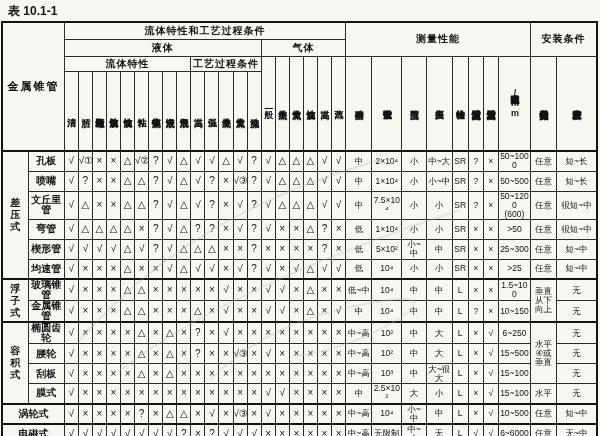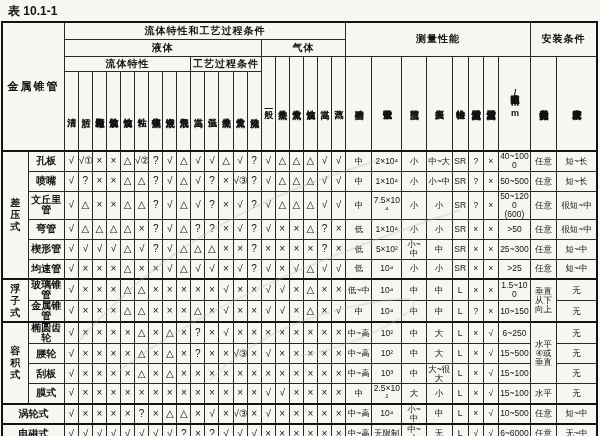"40~1000" td.val { text: 40 -> 50 }
